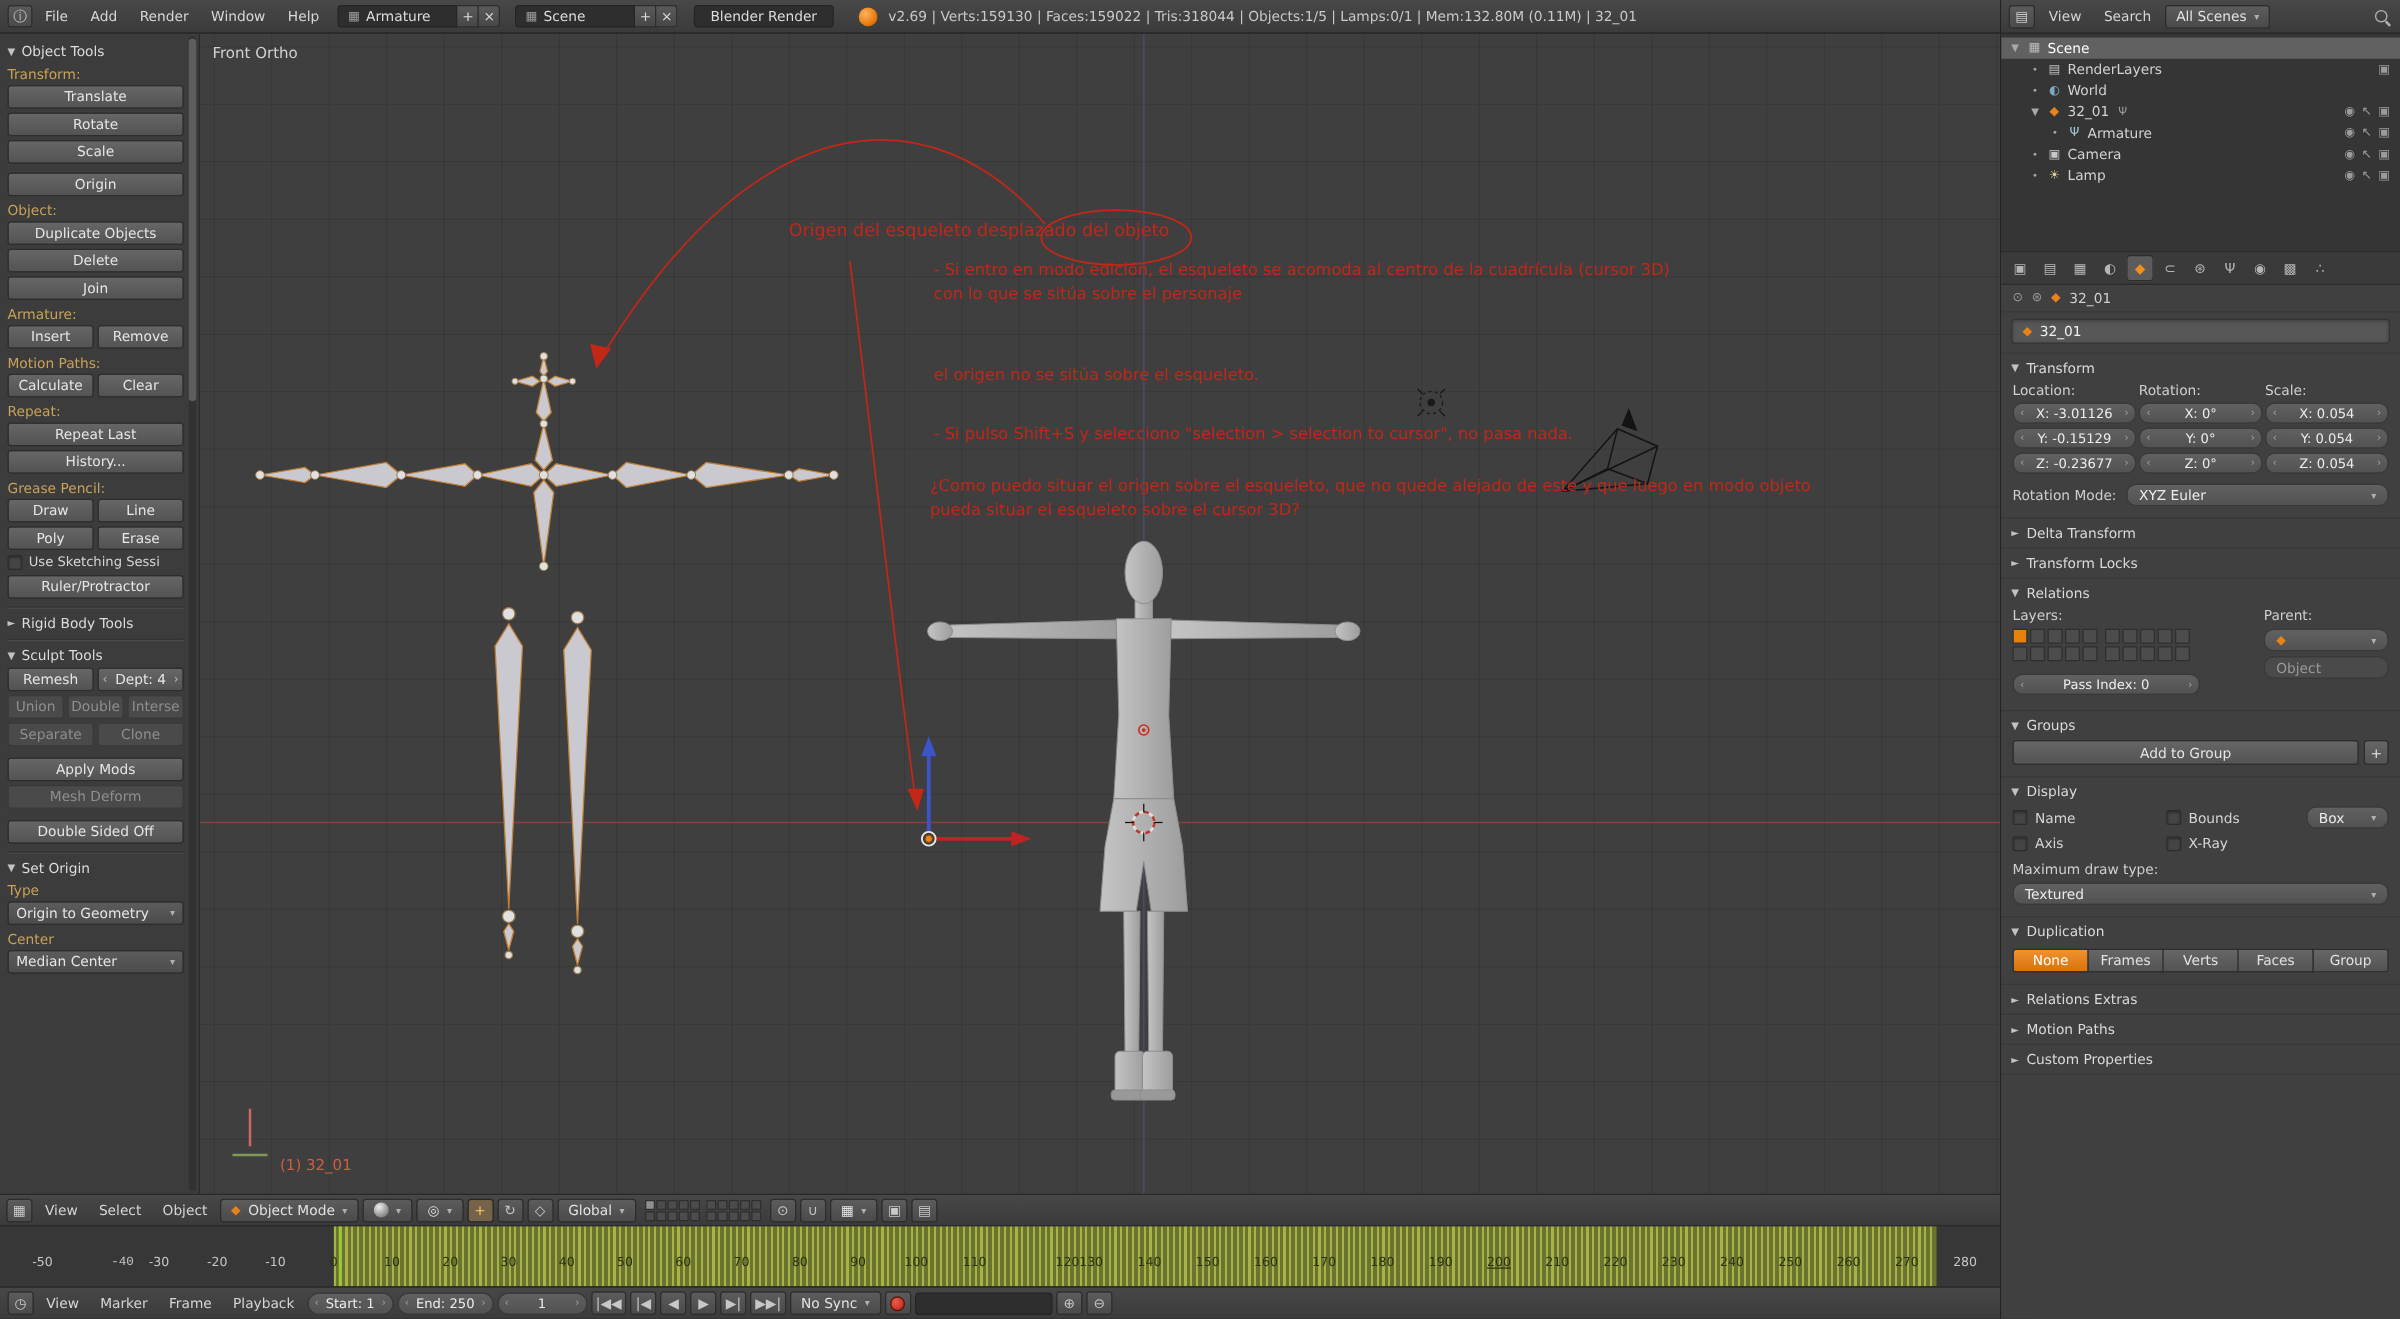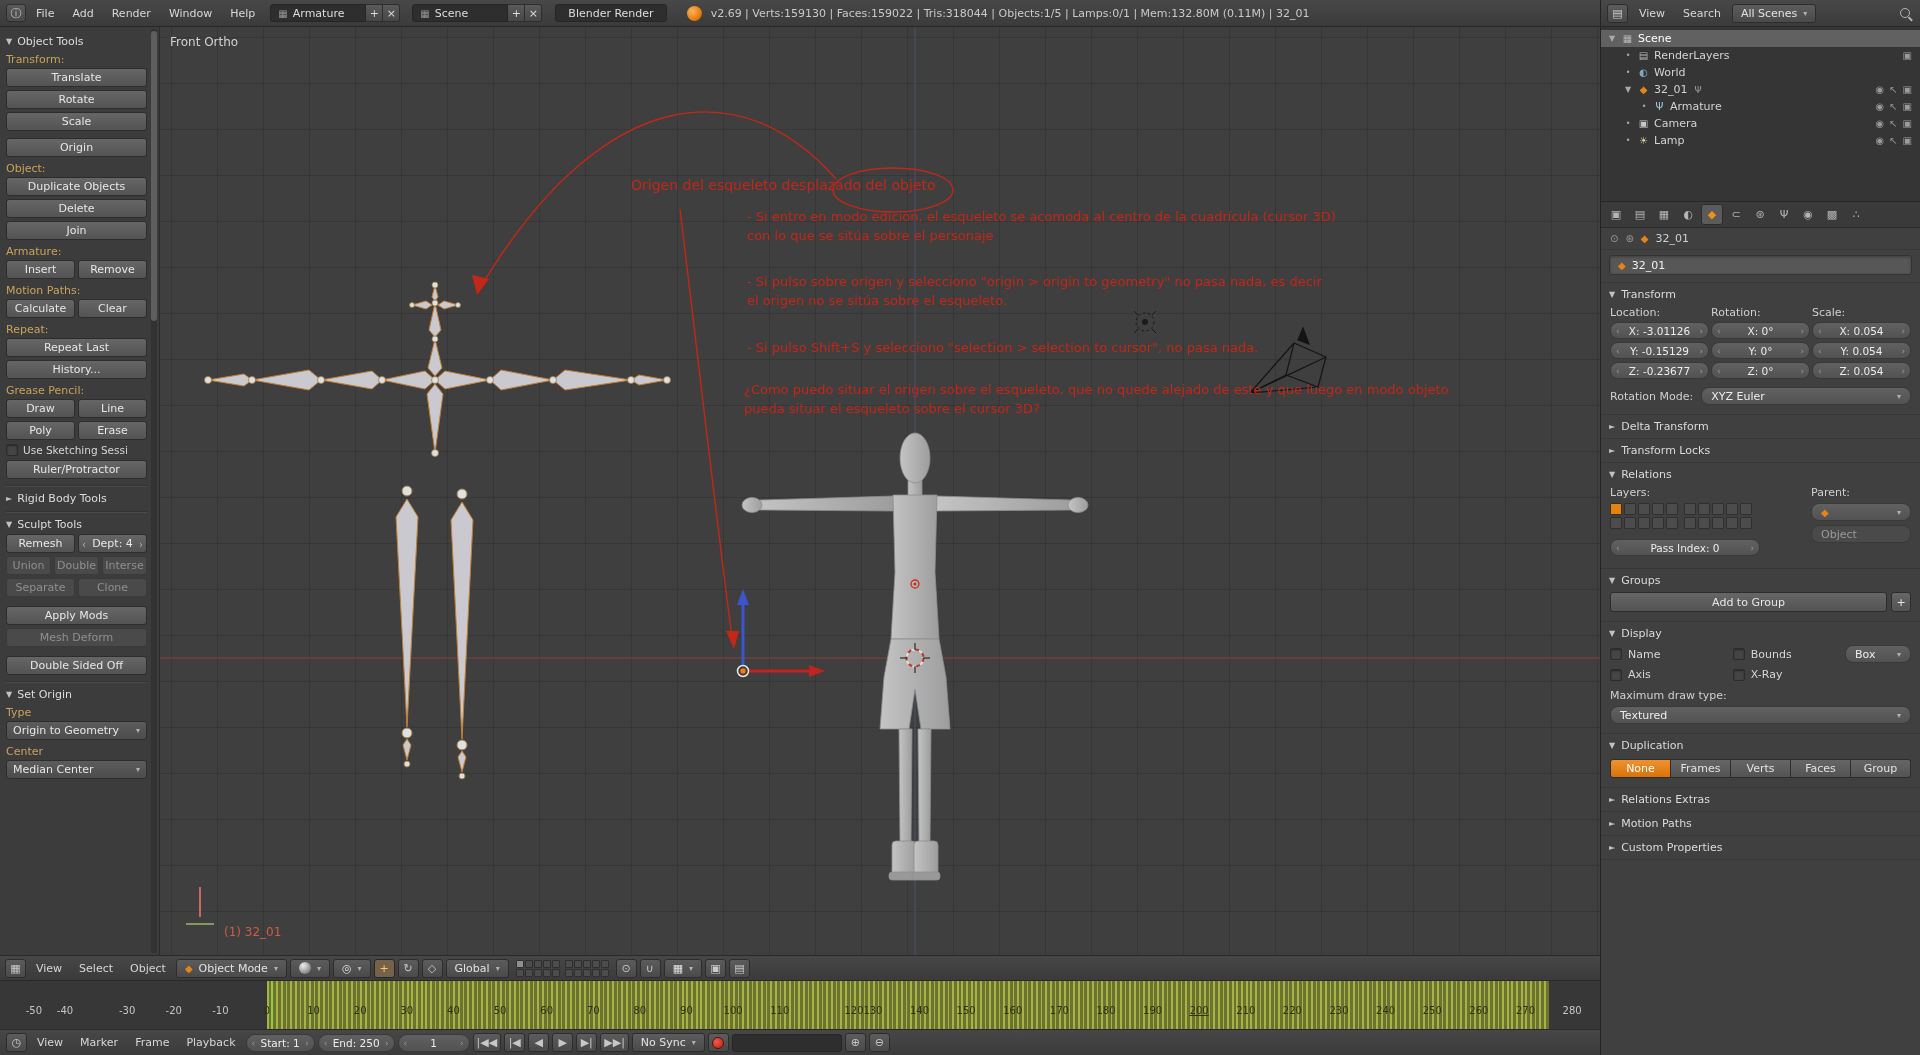"- Si pulso sobre origen" span.anno { html: <span>- Si pulso sobre origen y selecciono "origin &gt; origin to geometry" no pasa nada, es decir</span> -> none }
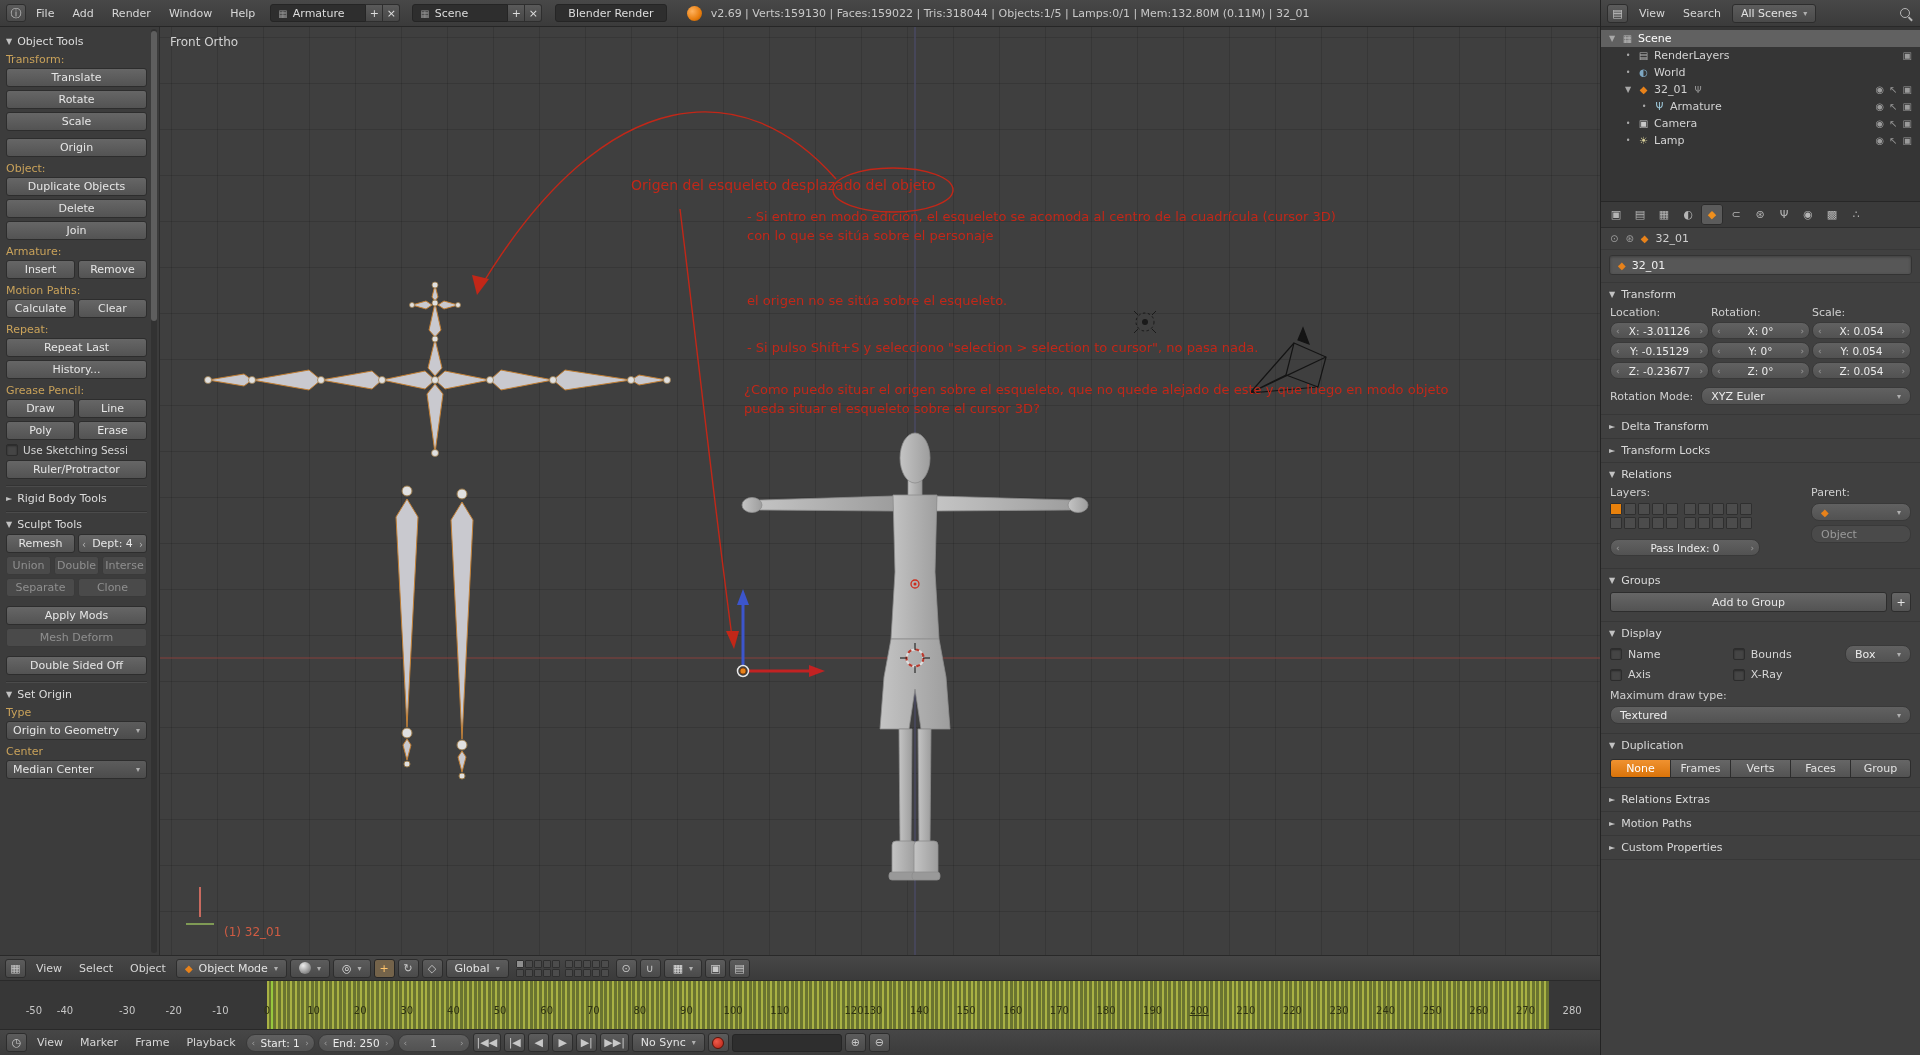"-40" span.tick-label { font-family: none -> Liberation Mono, monospace; left: 65px -> 98px }
